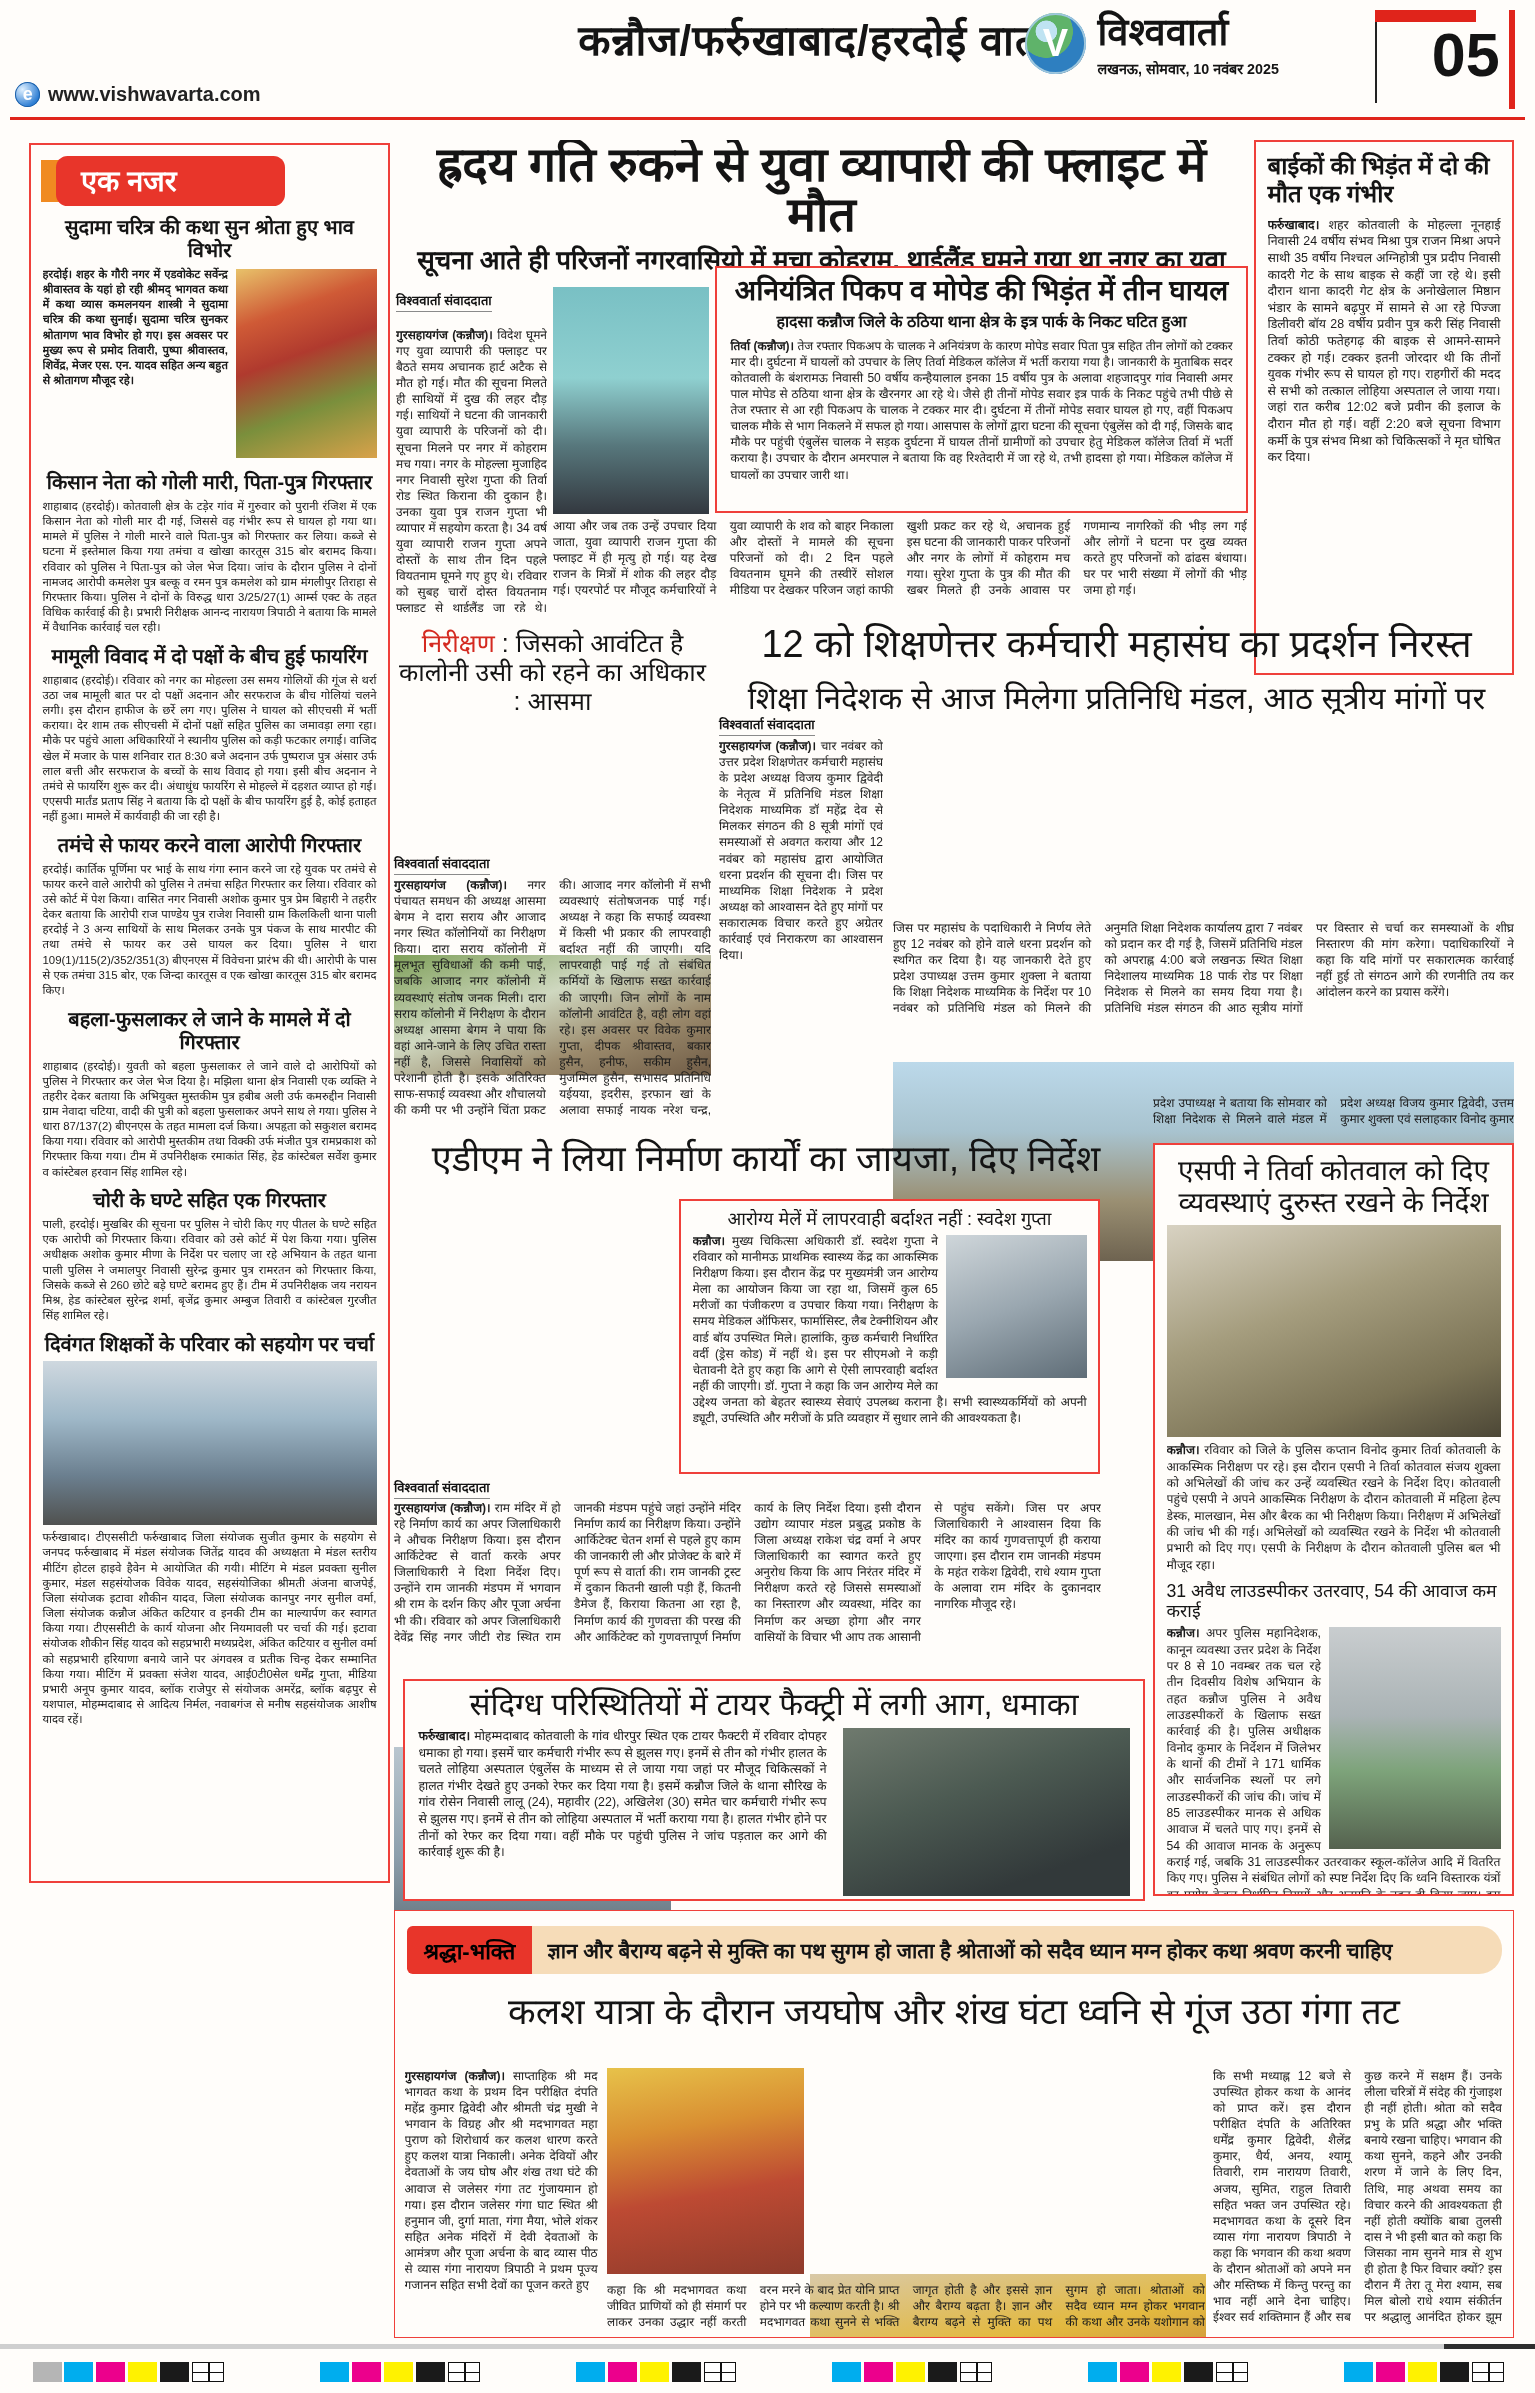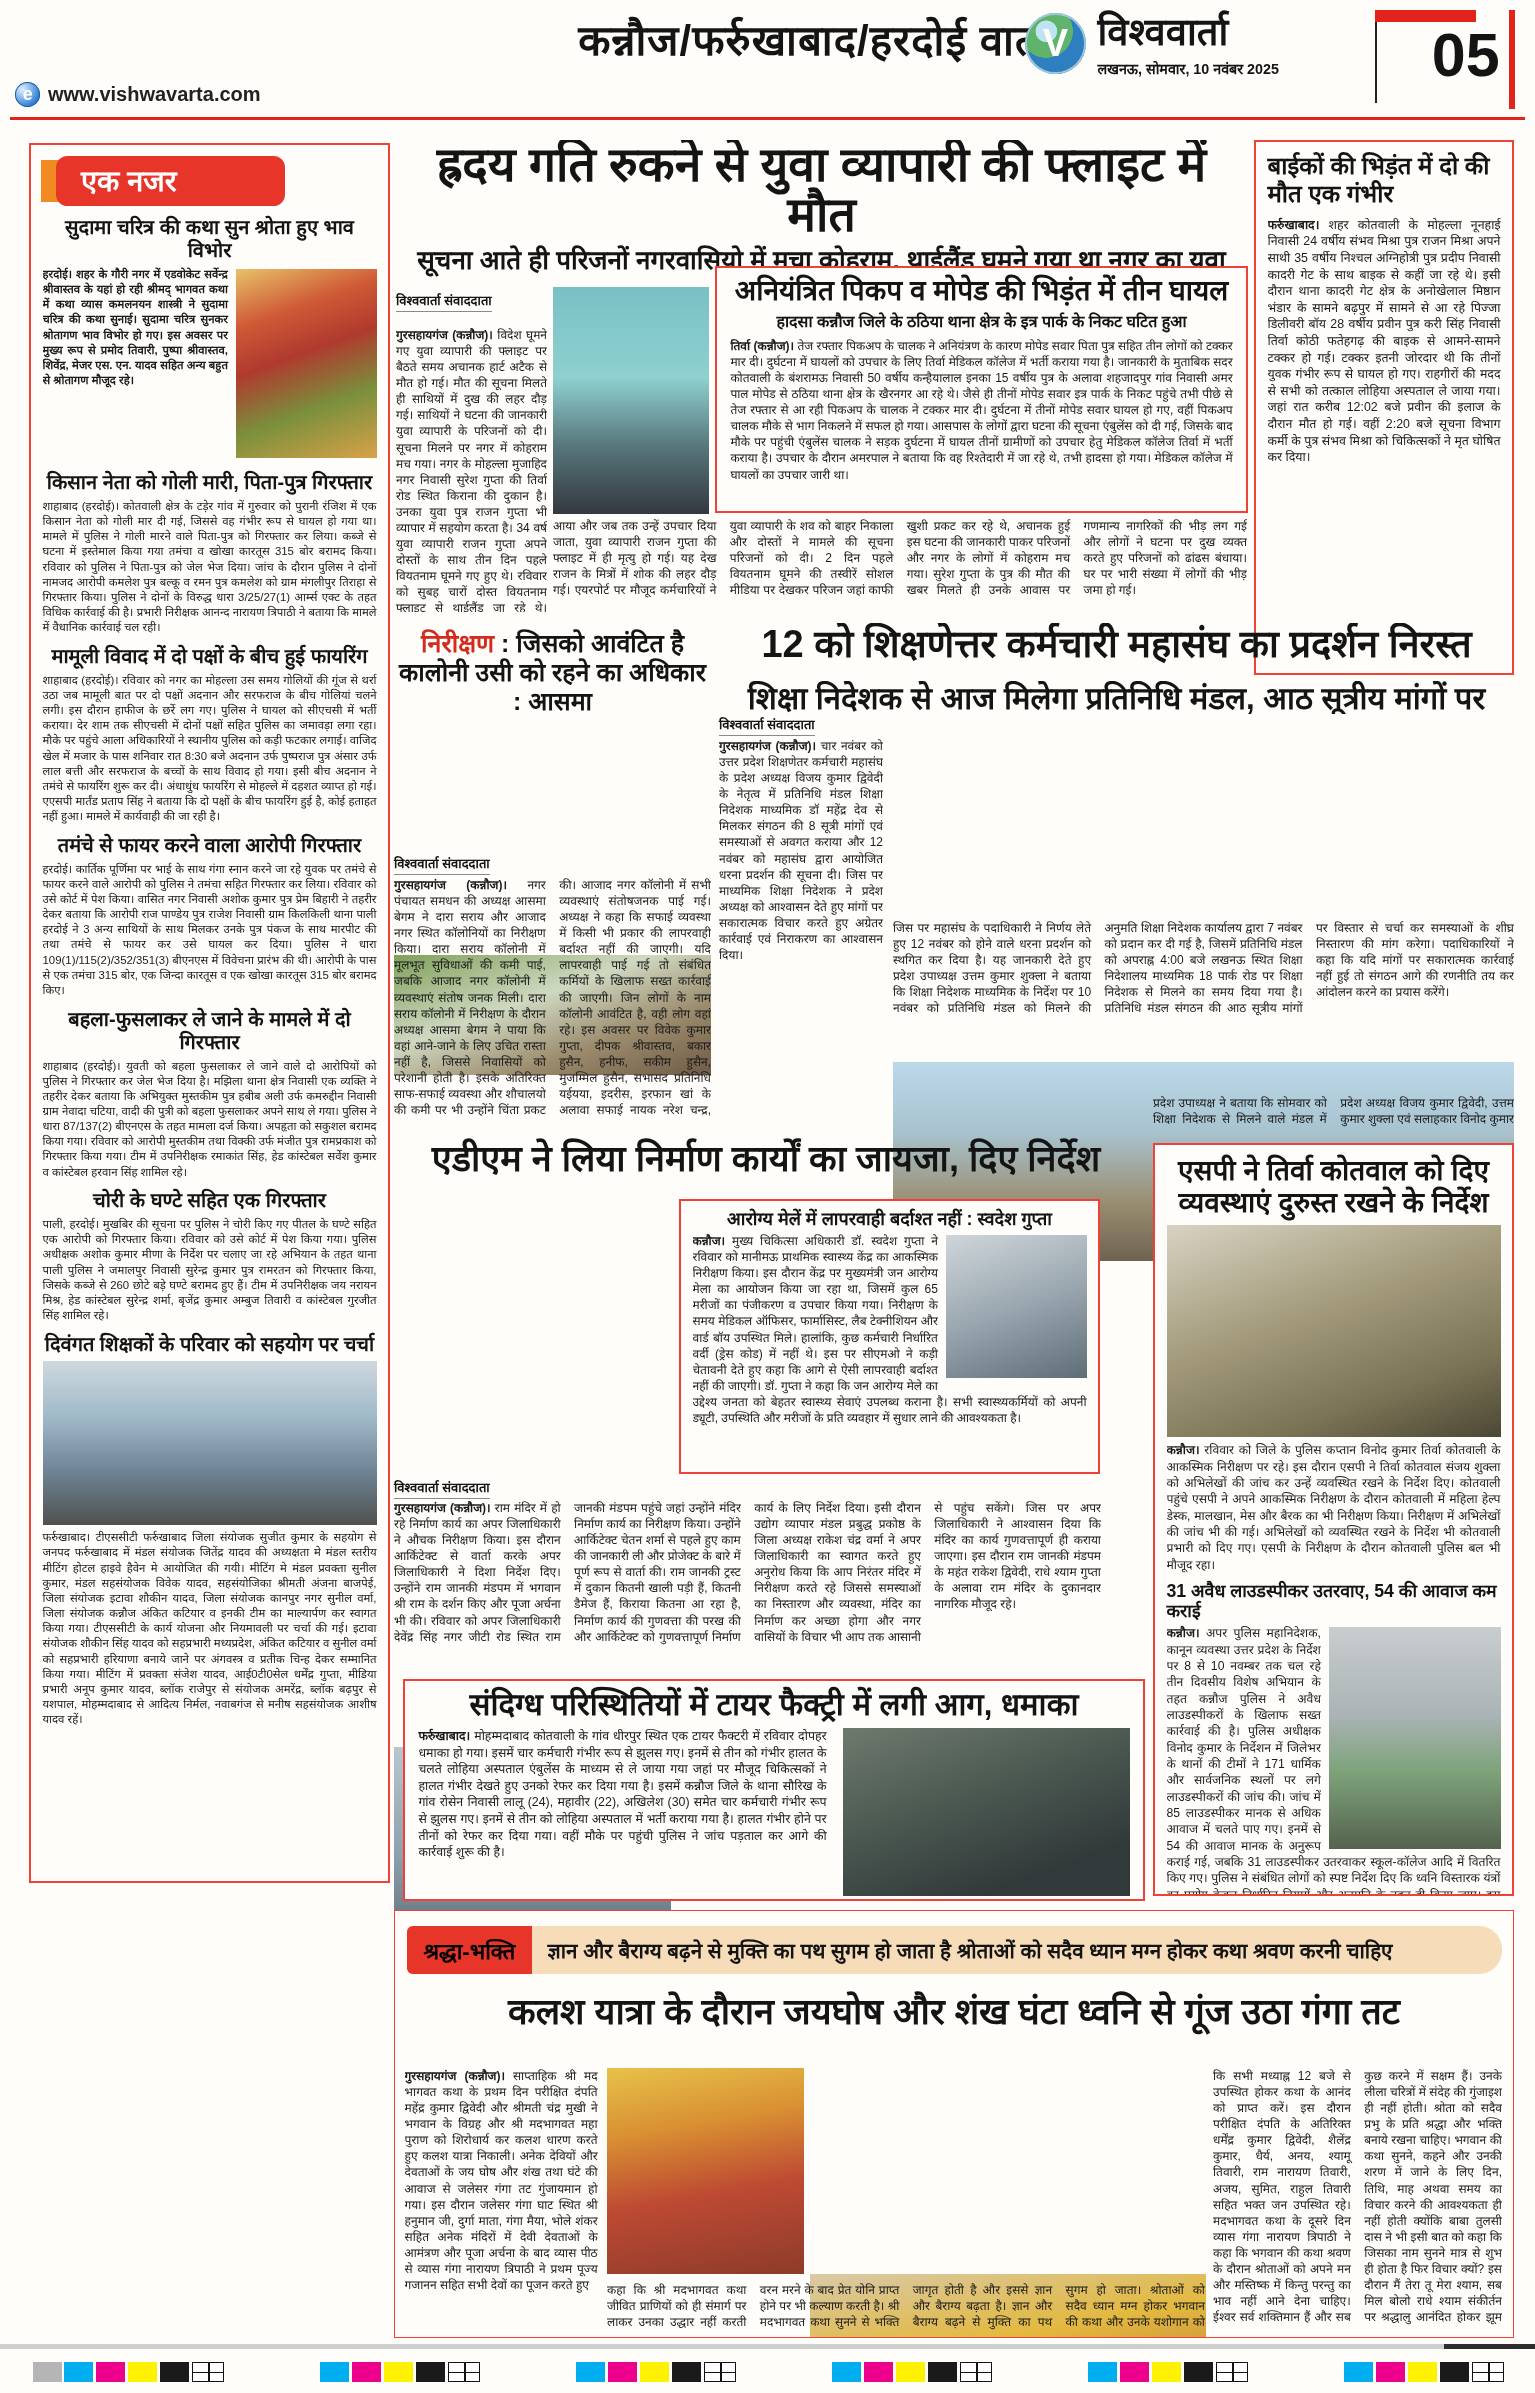"निरीक्षण : जिसको आवंटित है" .sec-head { font-weight: bold -> normal }
